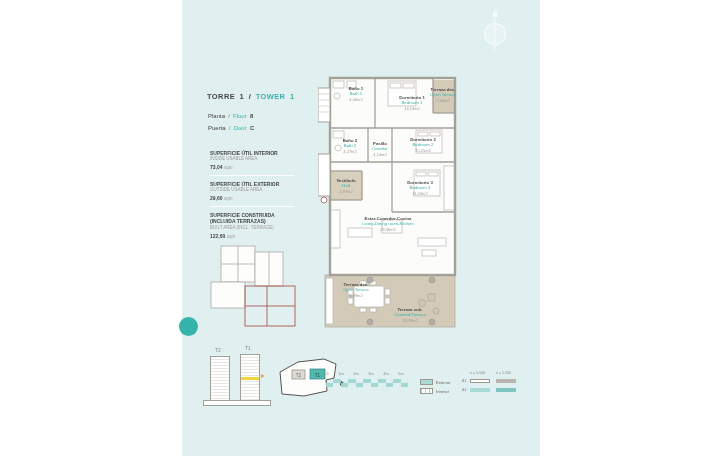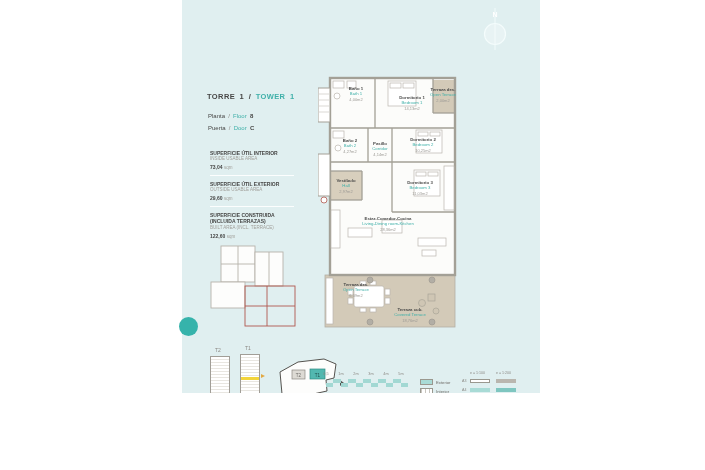"TORRE 1 / TOWER 1" #page { height: 393px -> 456px }
